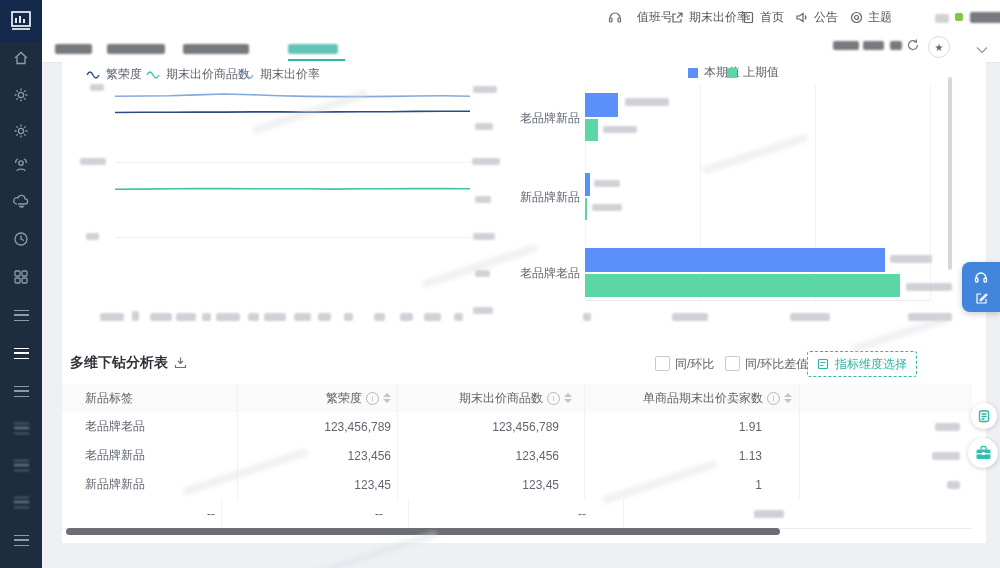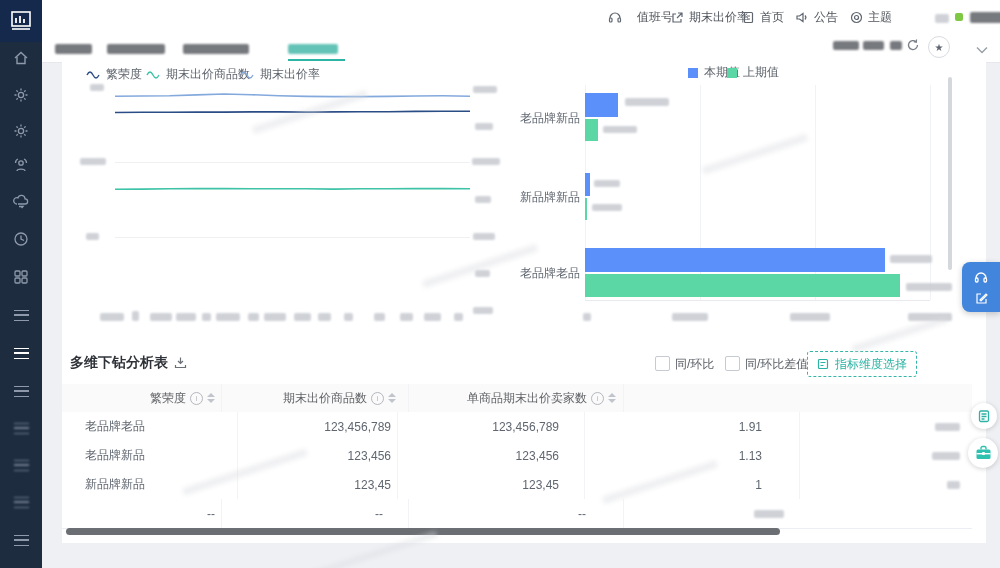"新品标签" div.th { html: none -> <div> <span>新品标签</span> </div> }
